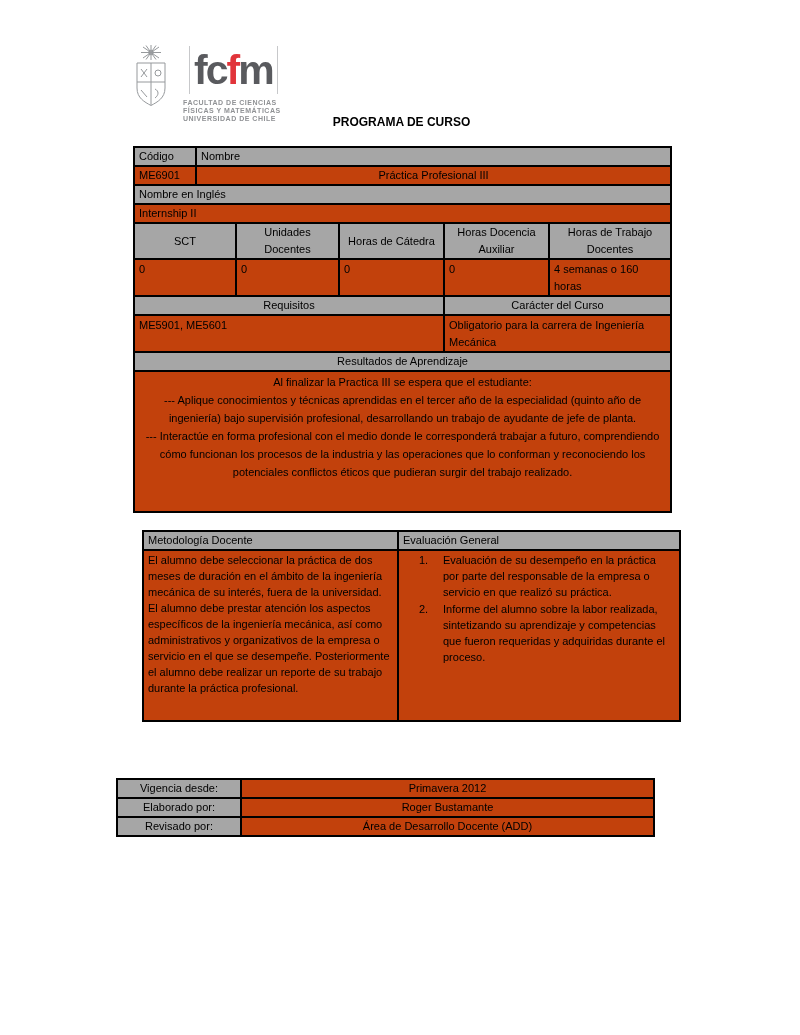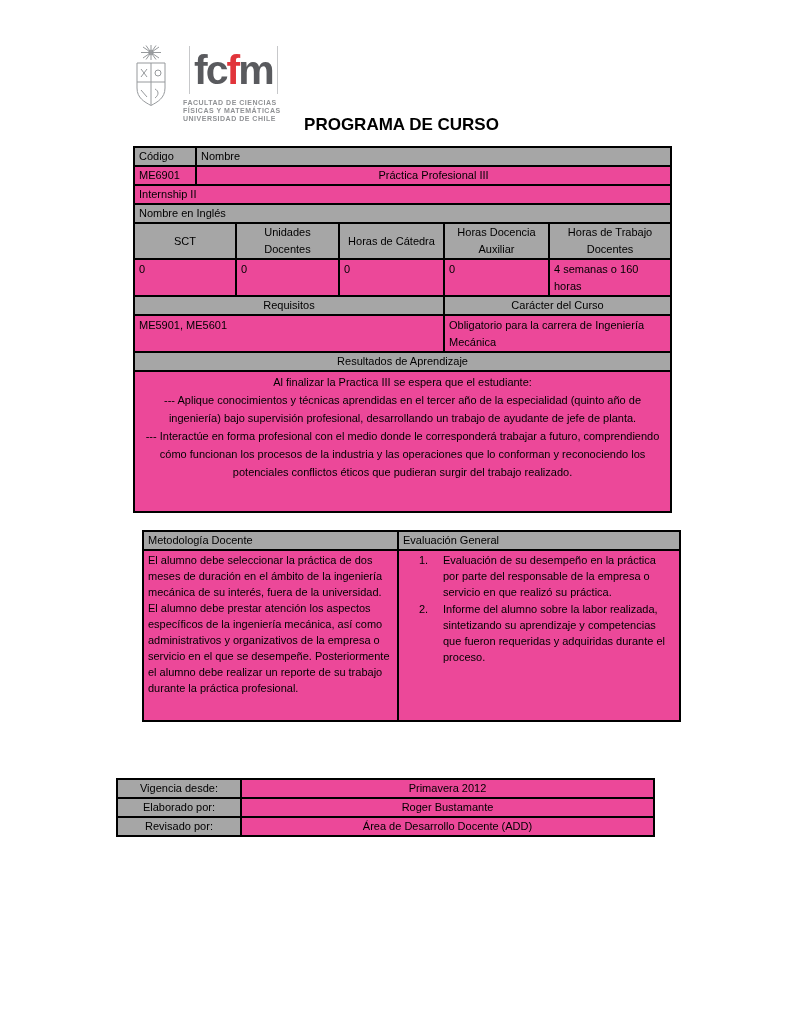"PROGRAMA DE CURSO" .doc-title { font-size: 17px -> 12px }
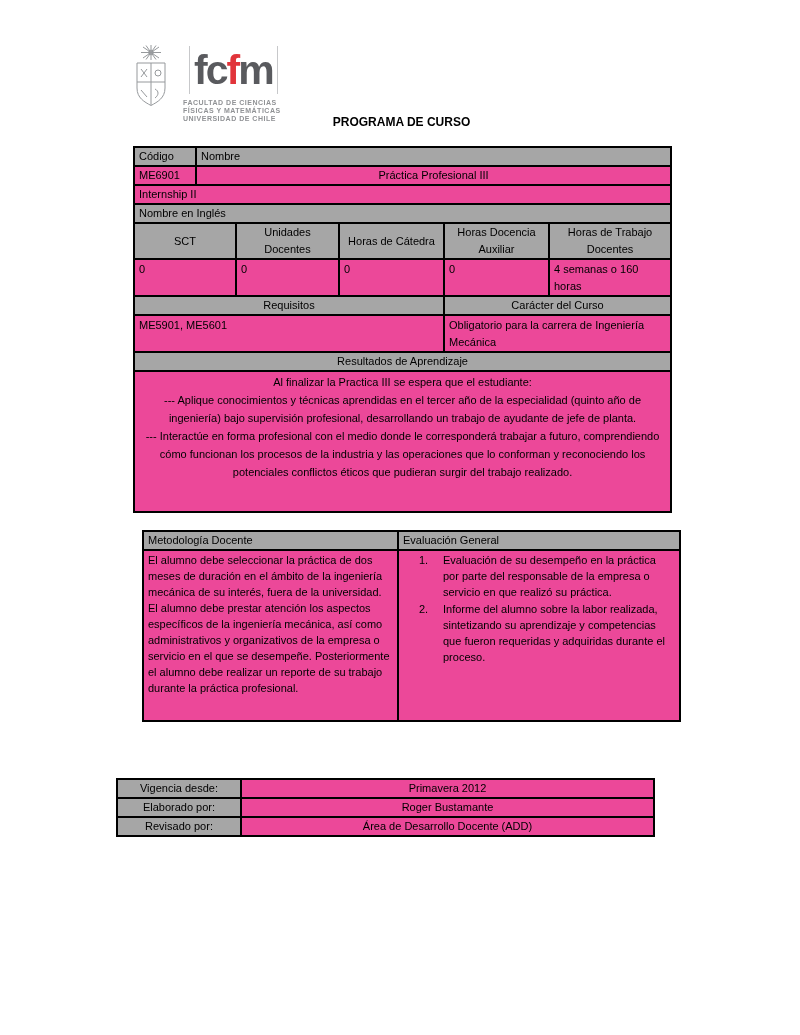"Código" table { background: #ec4899 -> #c2410c }
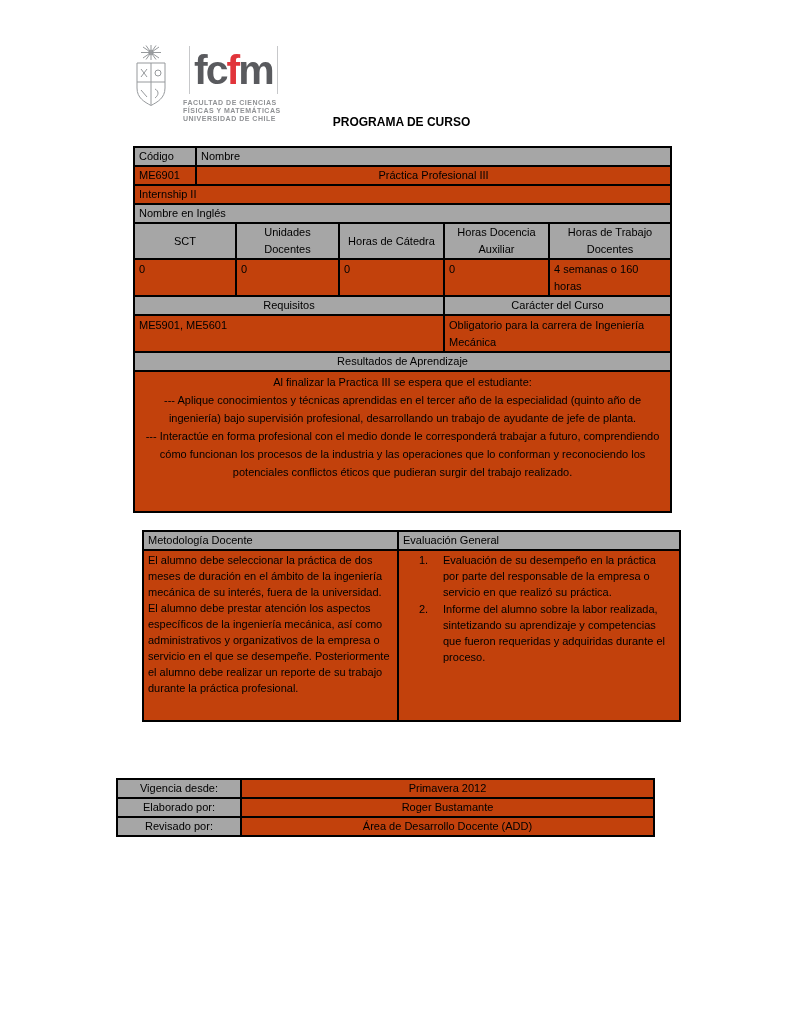"Internship II" tr.r1 { order: before "Nombre en Inglés" -> after "Nombre en Inglés" }
